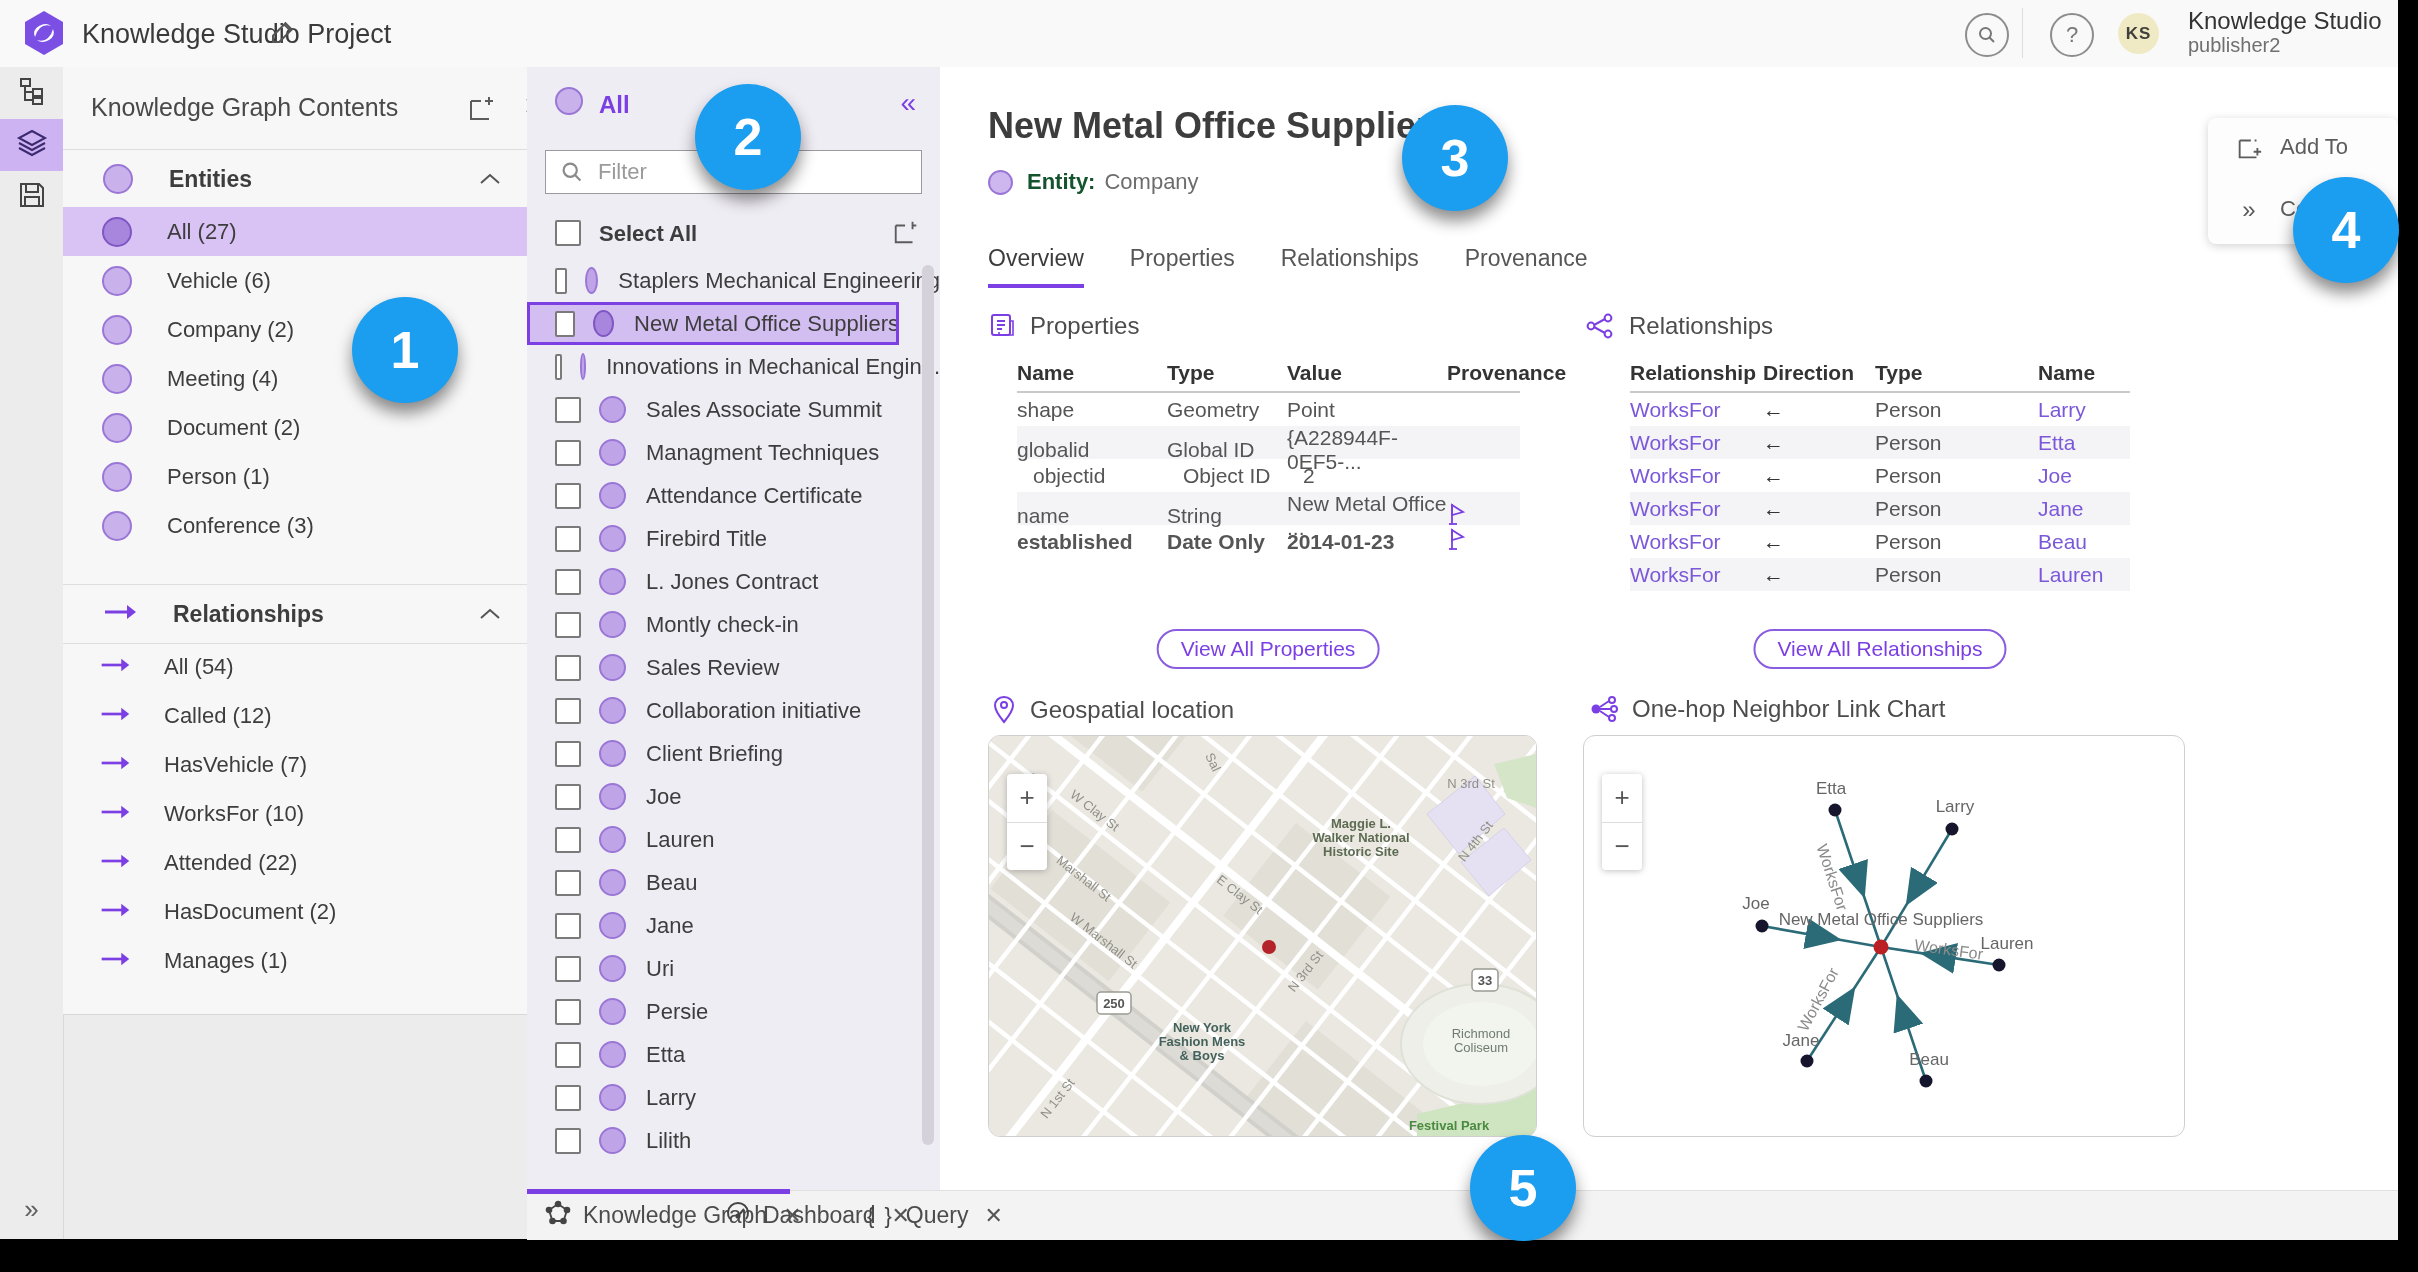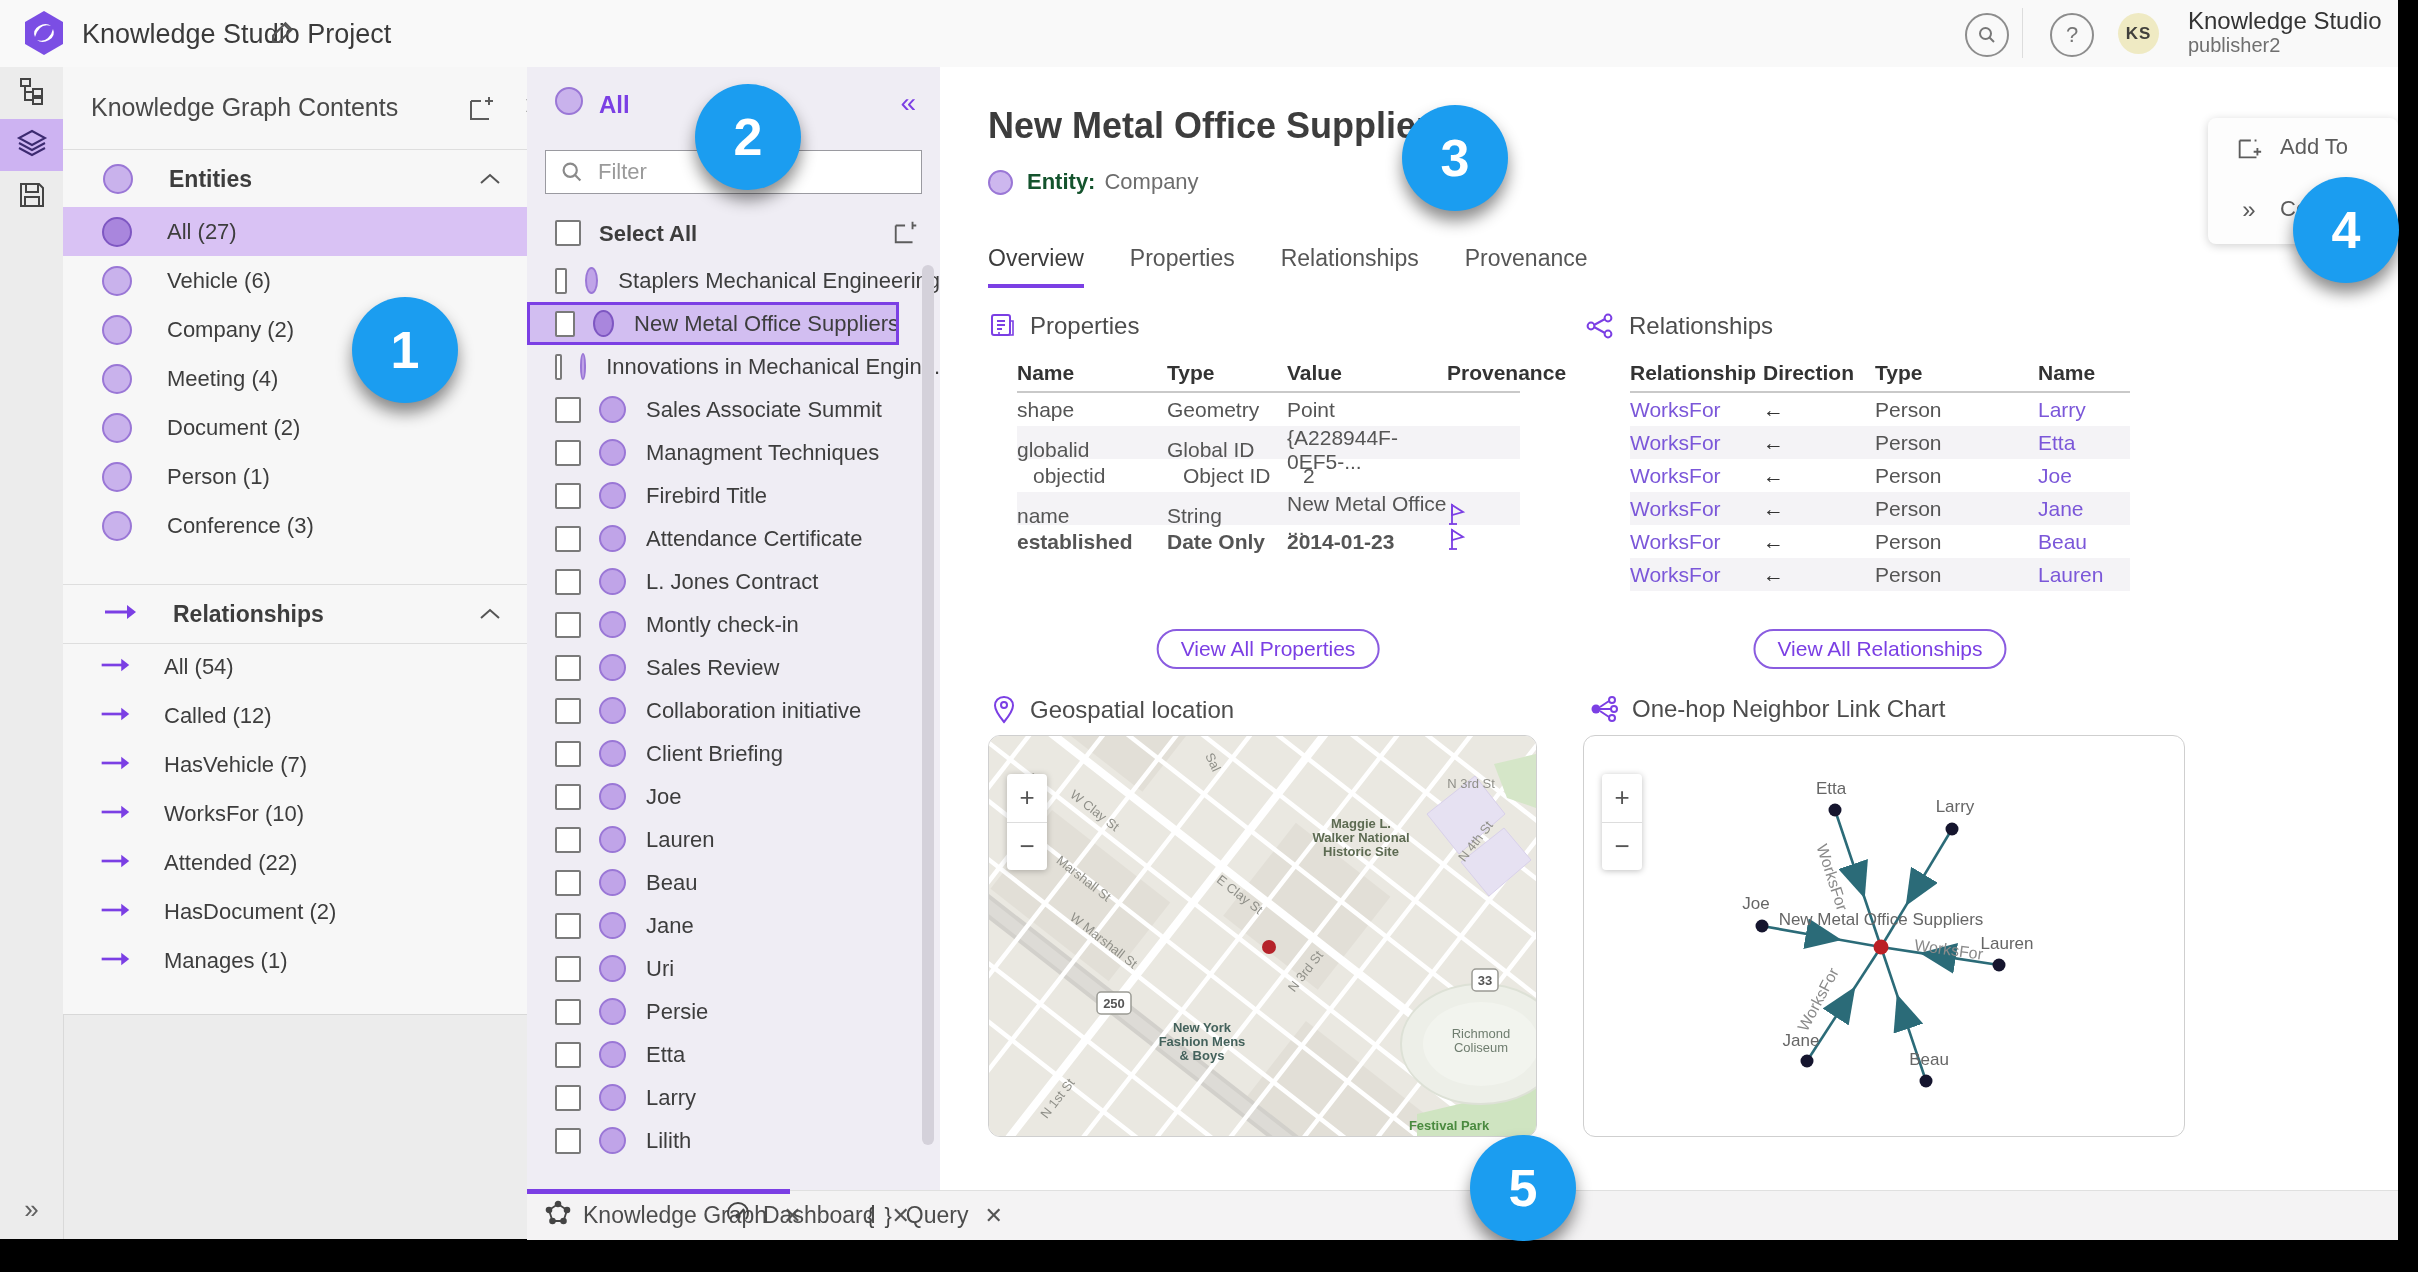"Firebird Title" div.mid-row { order: before "Attendance Certificate" -> after "Attendance Certificate" }
